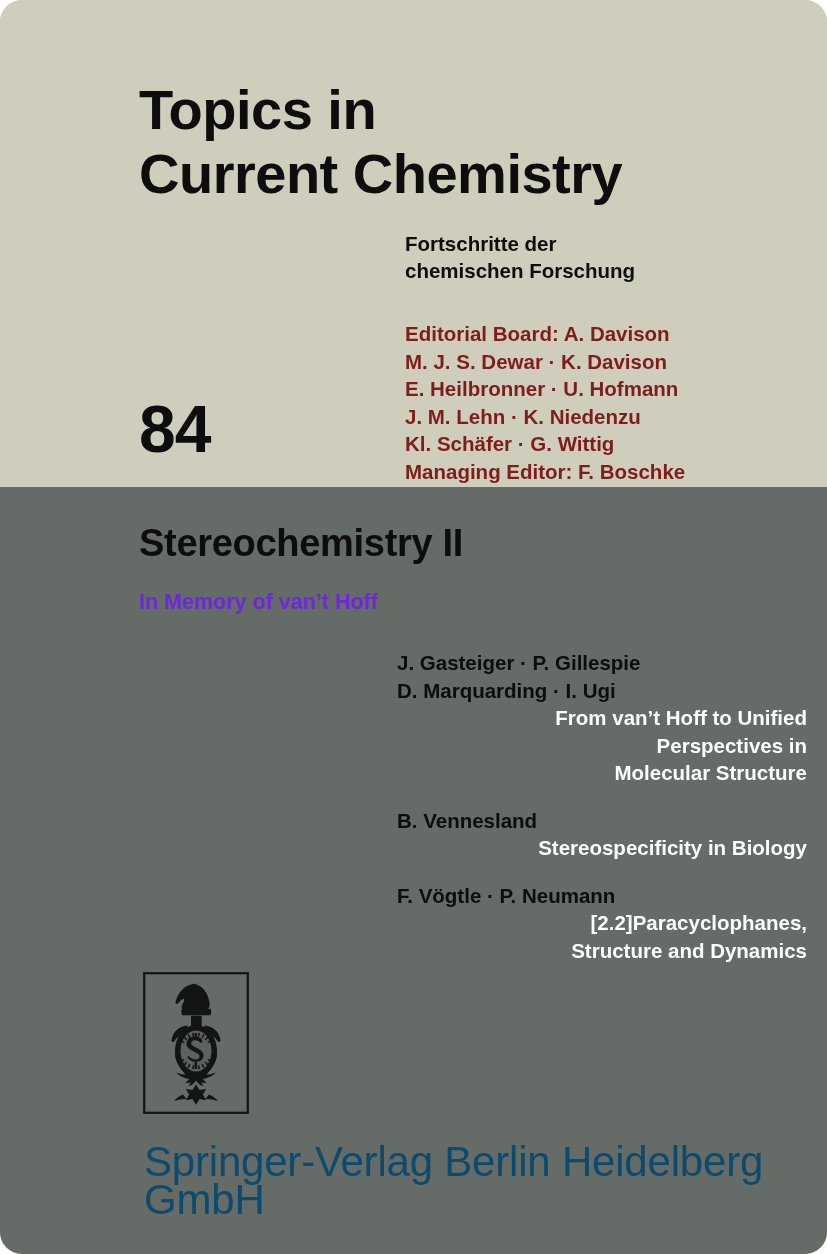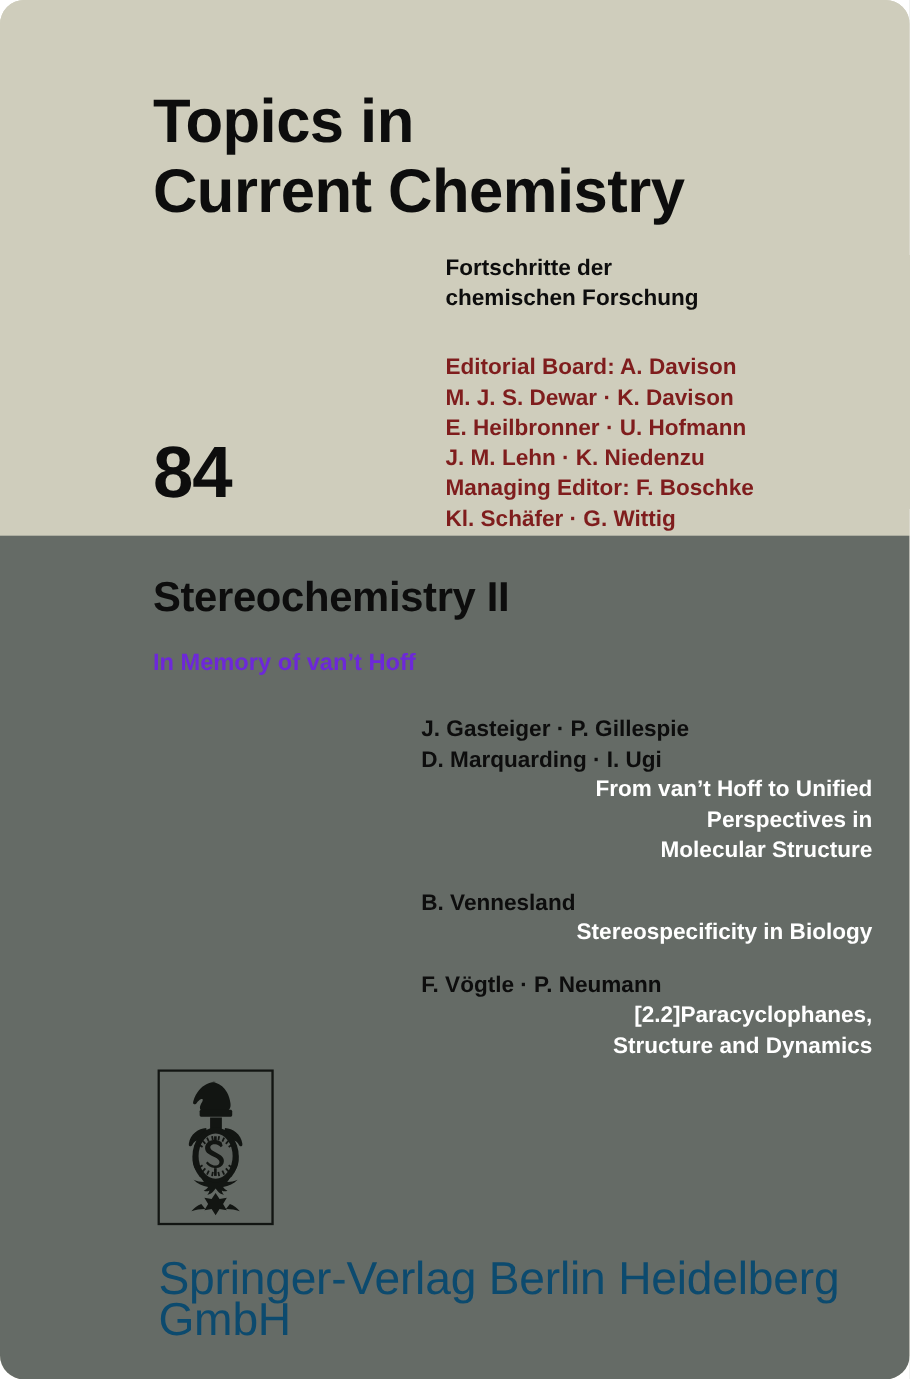"Managing Editor: F. Boschke" span.line { order: before "Kl. Schäfer · G. Wittig" -> after "Kl. Schäfer · G. Wittig" }
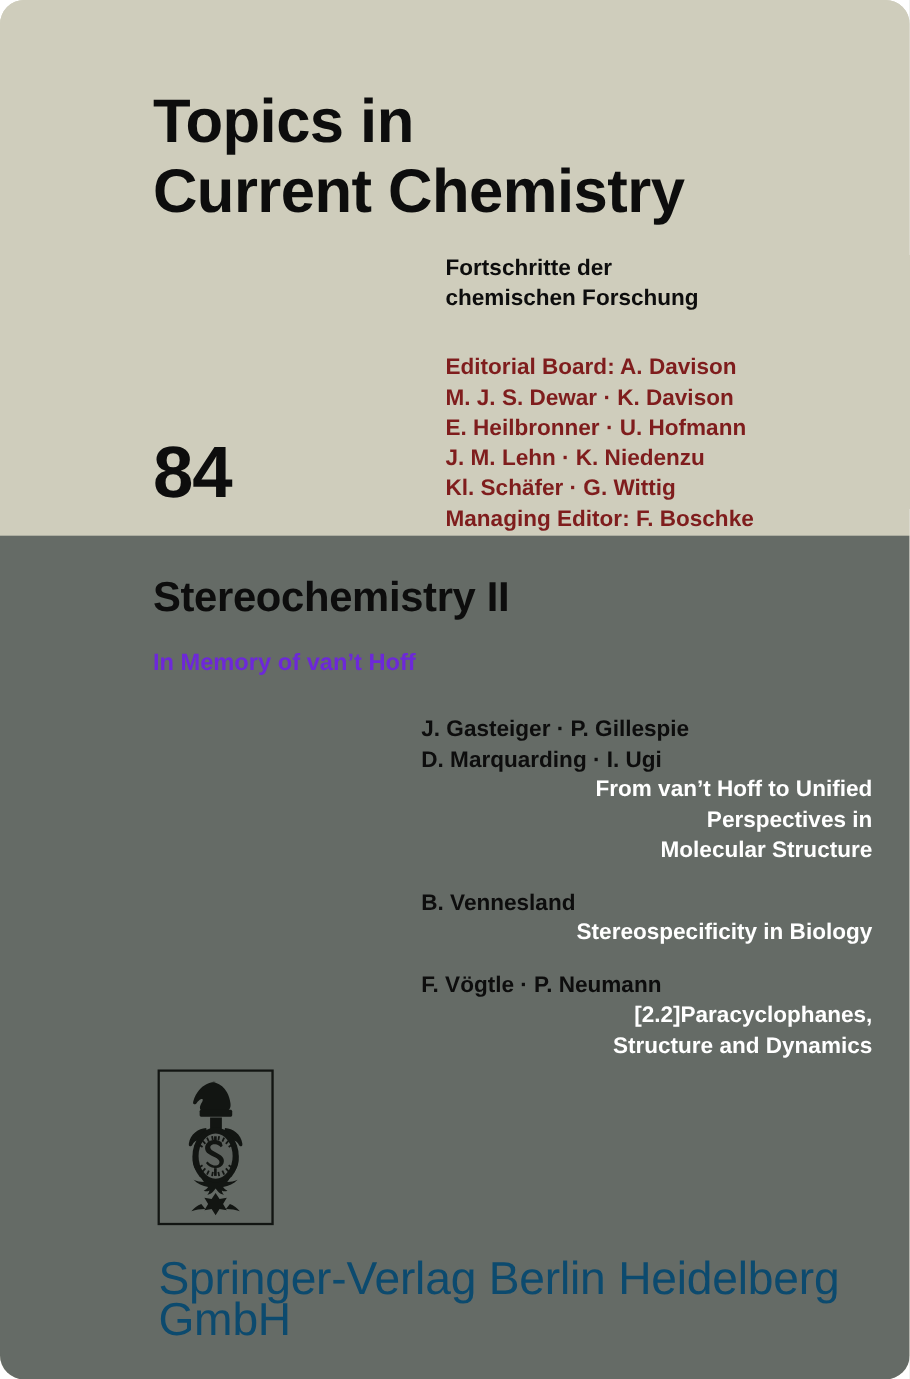"J. Gasteiger · P. Gillespie" .contributions { left: 383px -> 397px }
